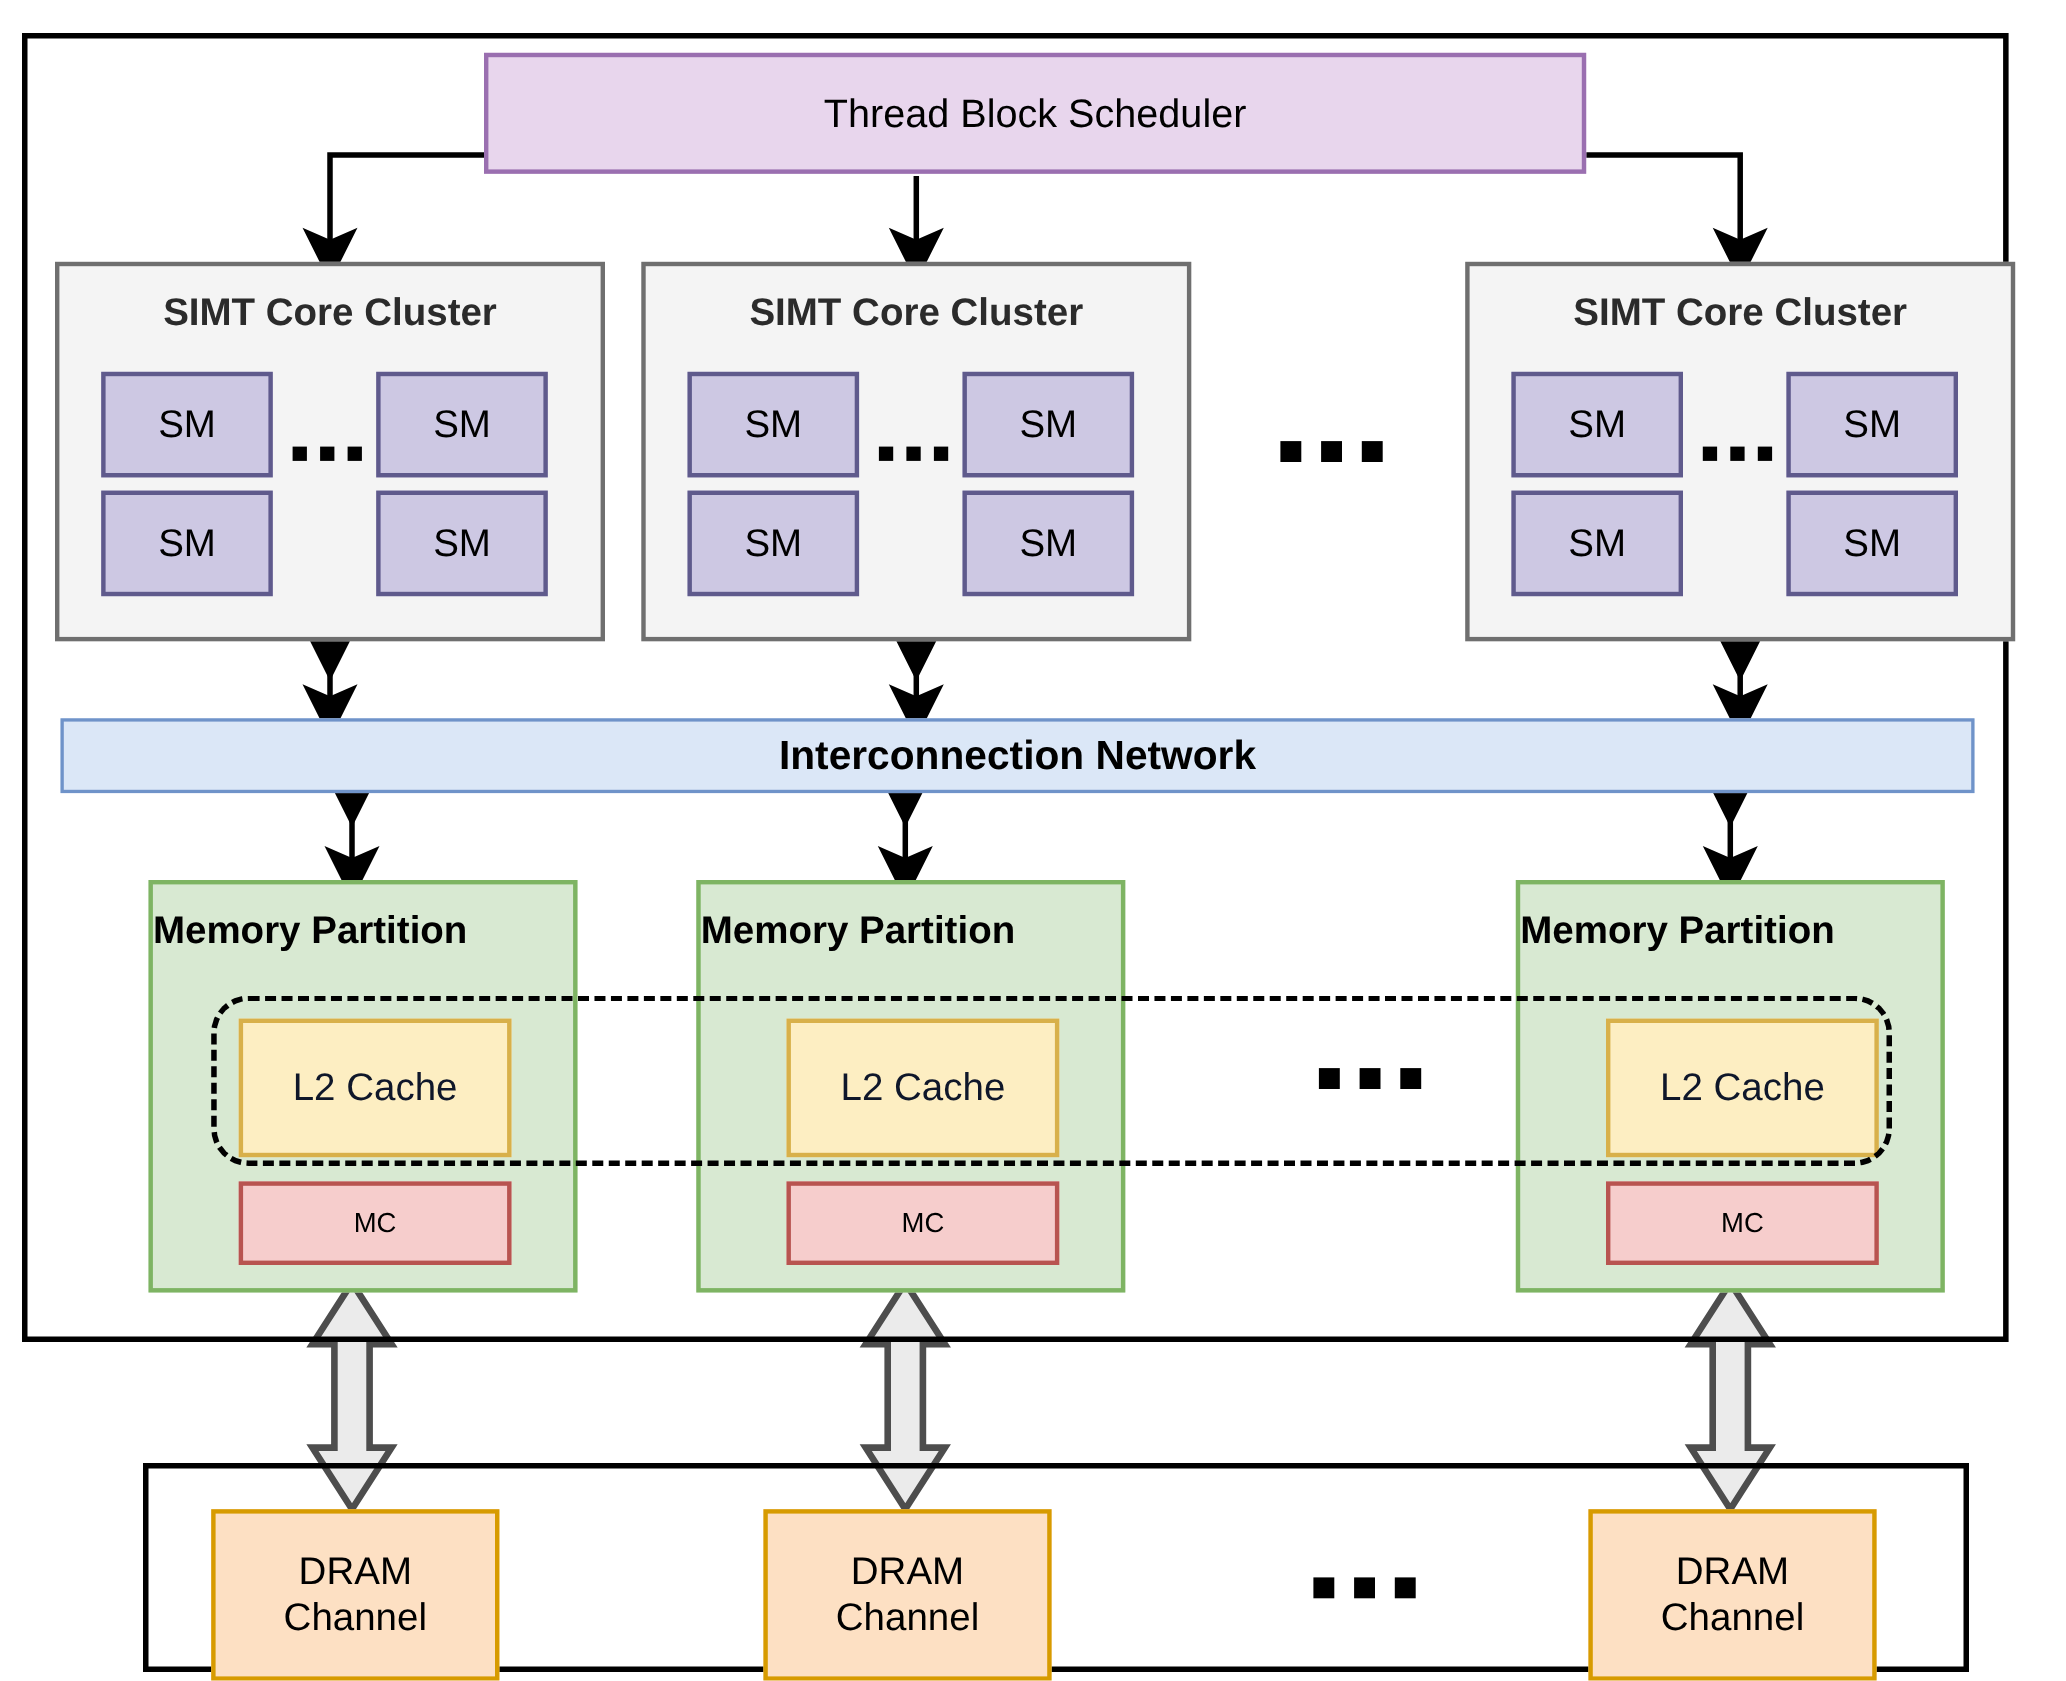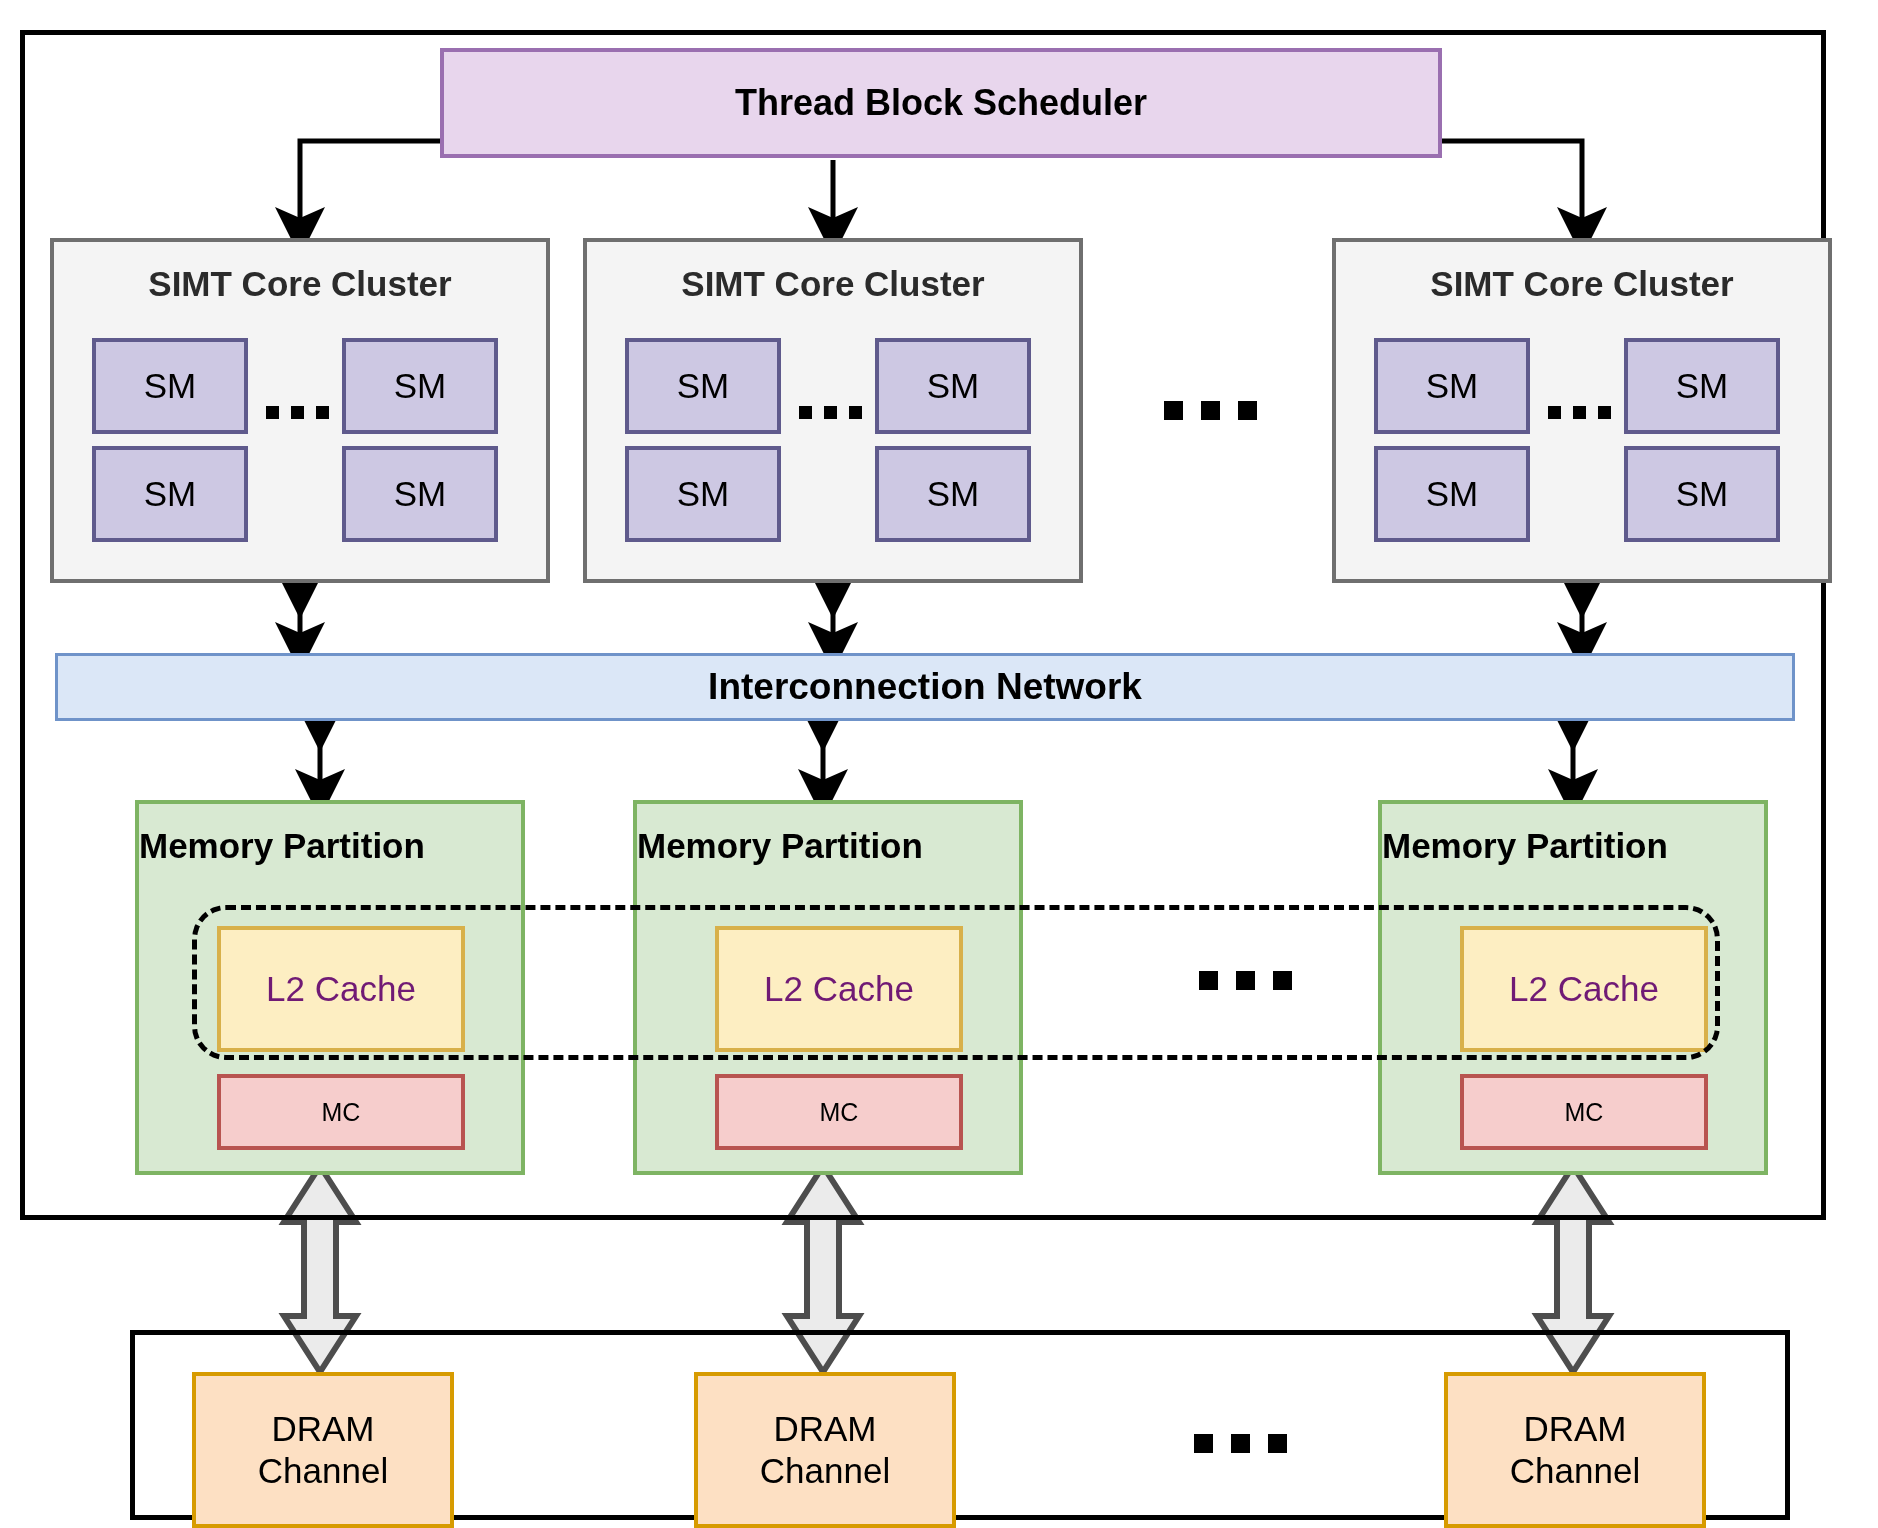"Thread Block Scheduler" .tbs { font-weight: bold -> normal }
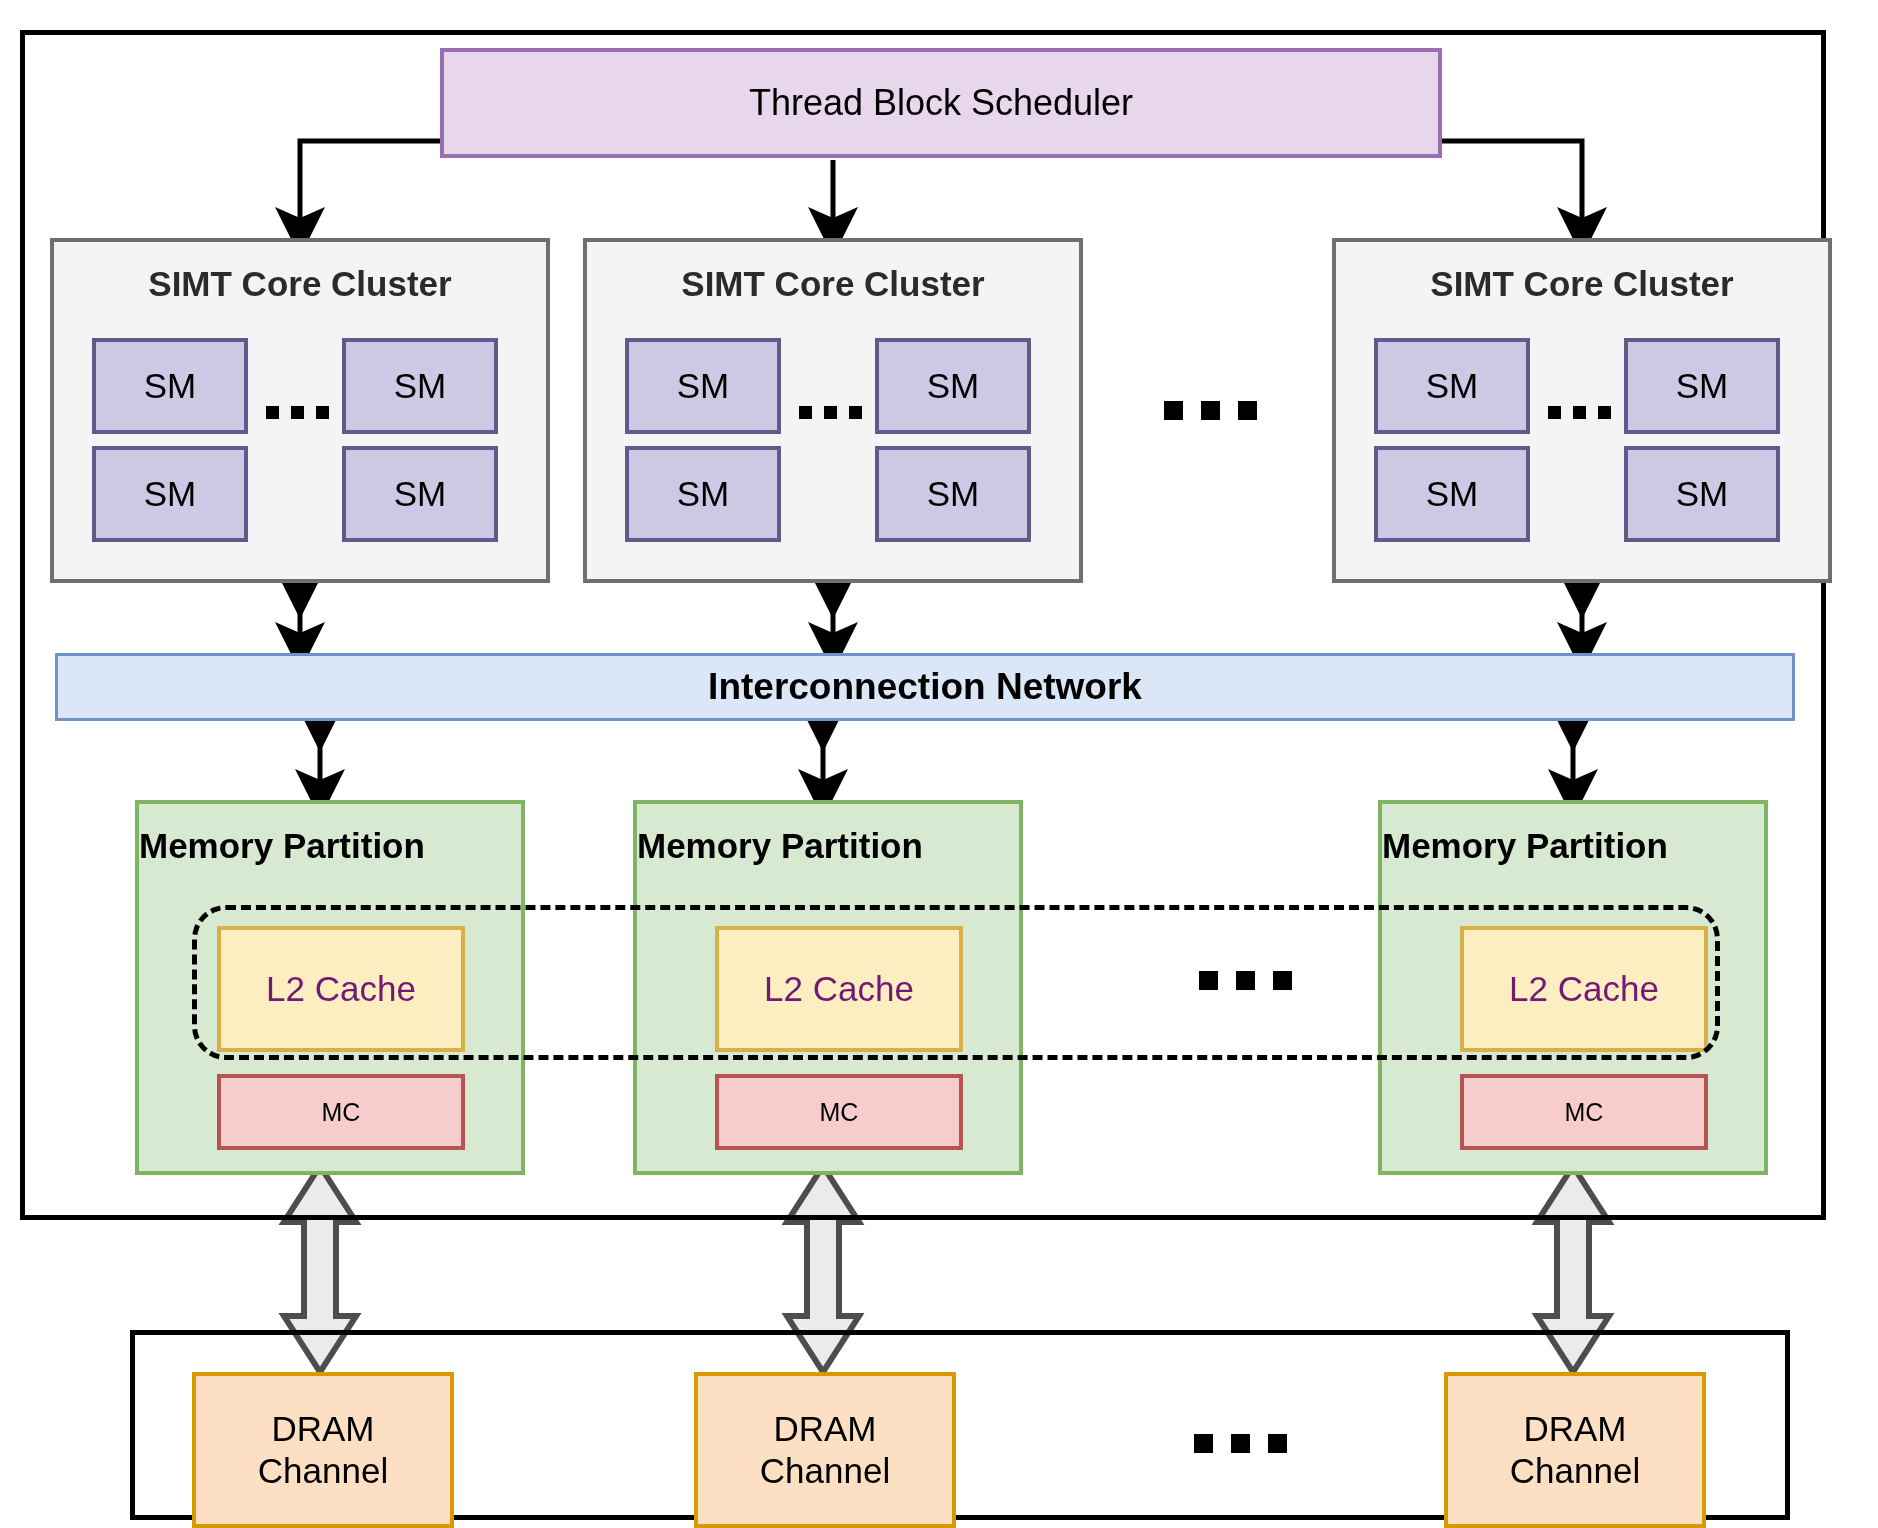"L2 Cache" .l2 { color: #701a75 -> #0f172a }
